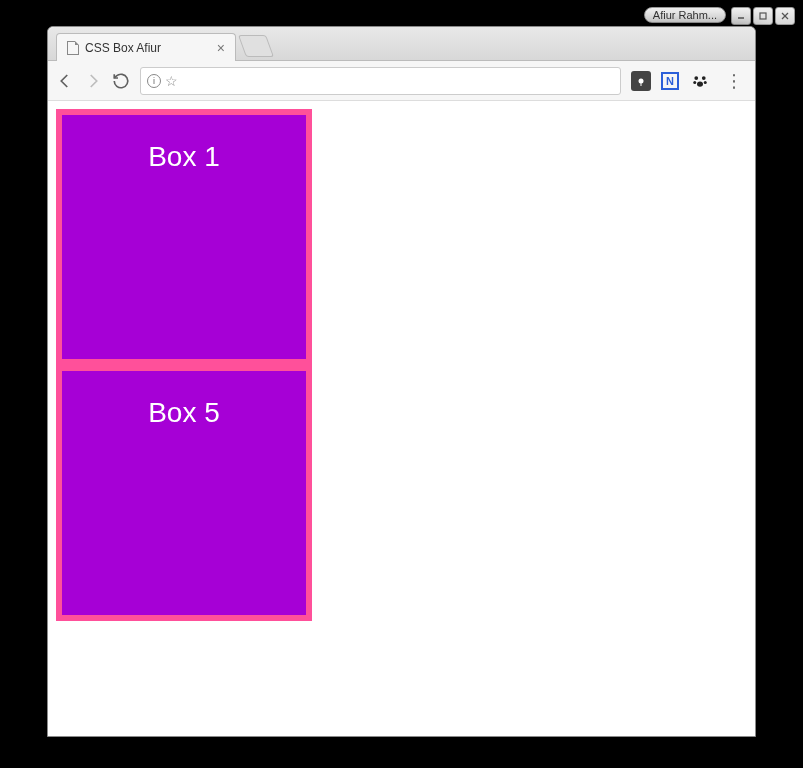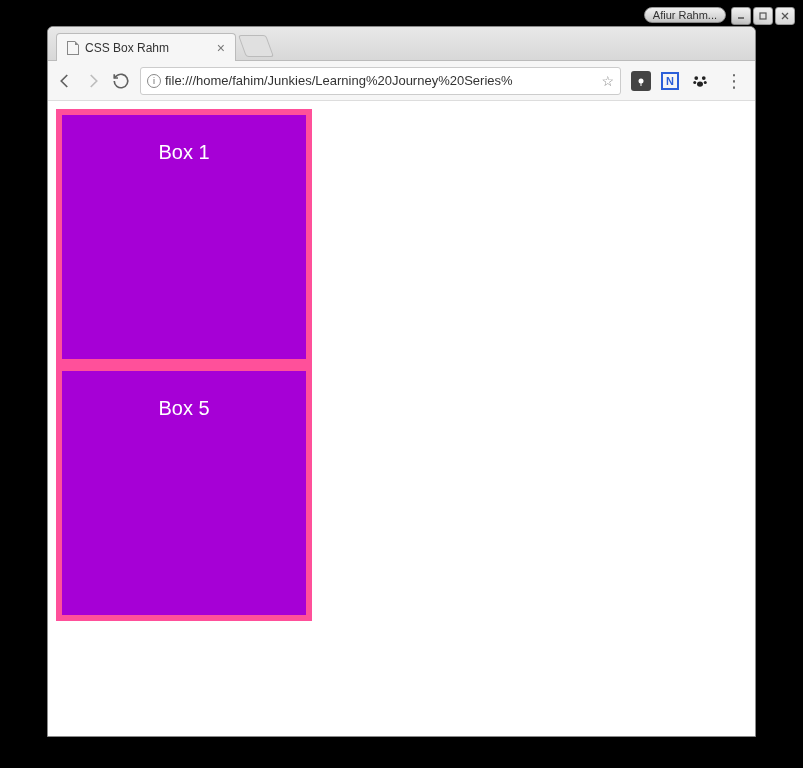"CSS Box Rahm" span { text: Rahm -> Afiur }
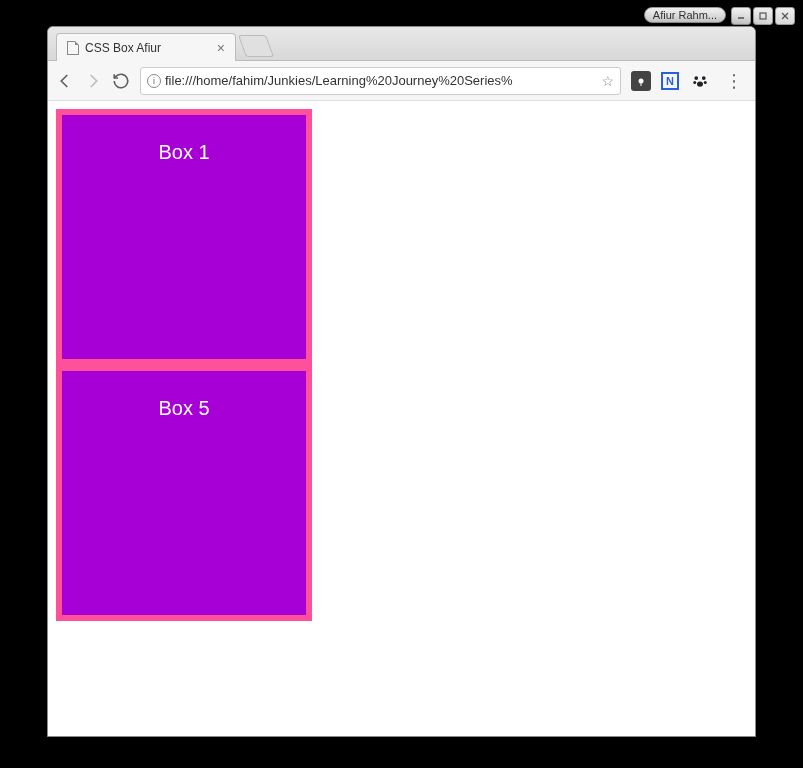"file:///home/fahim/Junkies/Learning%20Jo" span.url { html: <span>file:///home/fahim/Junkies/Learning%20Journey%20Series%</span> -> none }
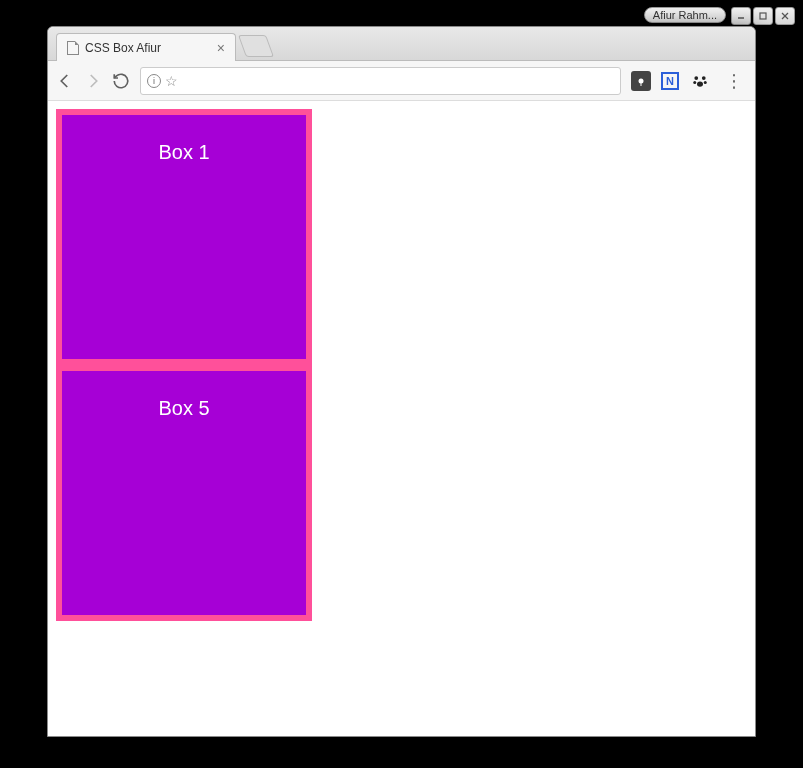"Box 1" .box { font-size: 20px -> 28px }
